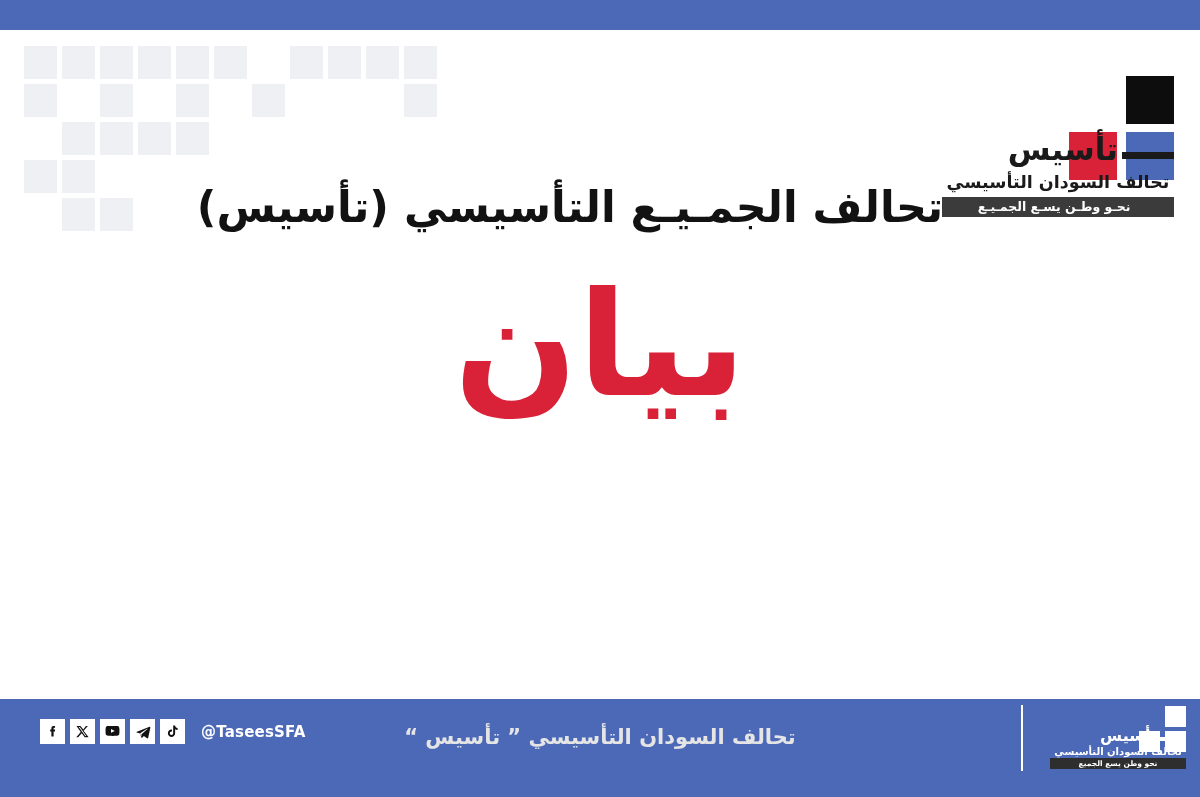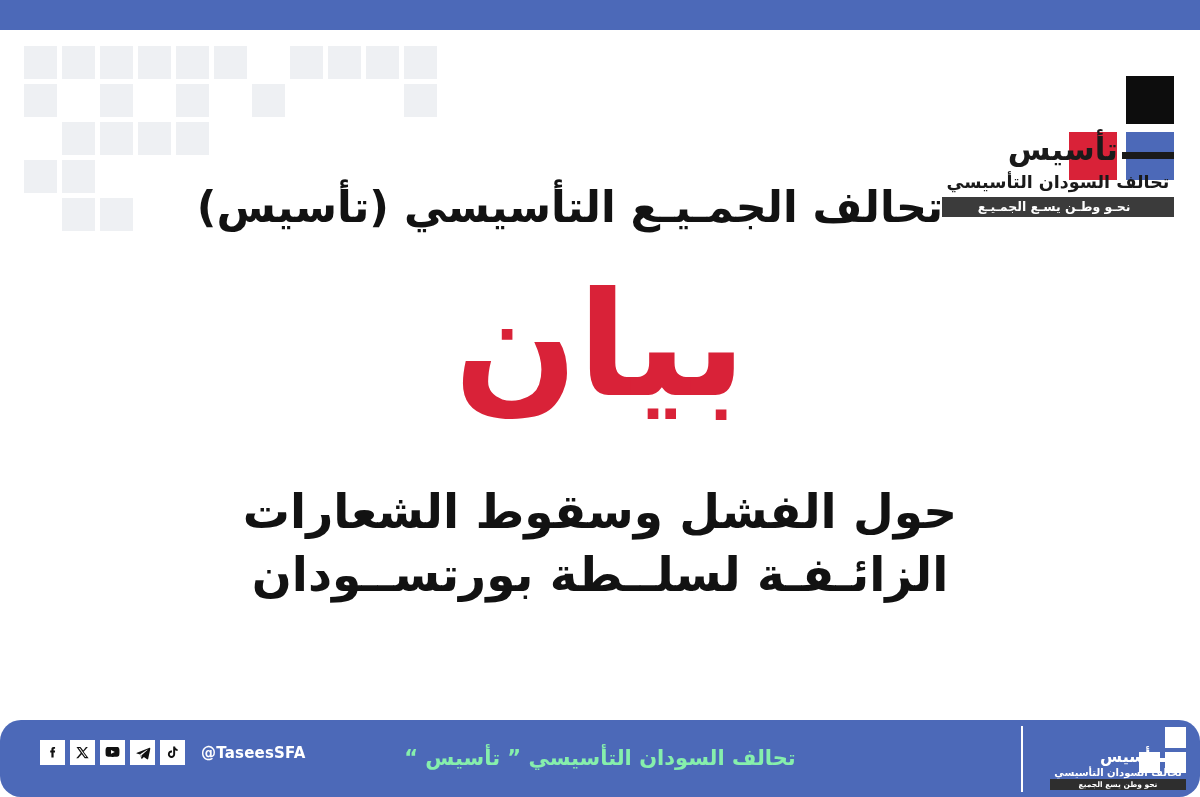"حول الفشل وسقوط الشعارات" div.subject { html: <div> <span>حول الفشل وسقوط الشعارات</span> <span>الزائـفـة لسلــطة بورتســودان</span> </div> -> none }
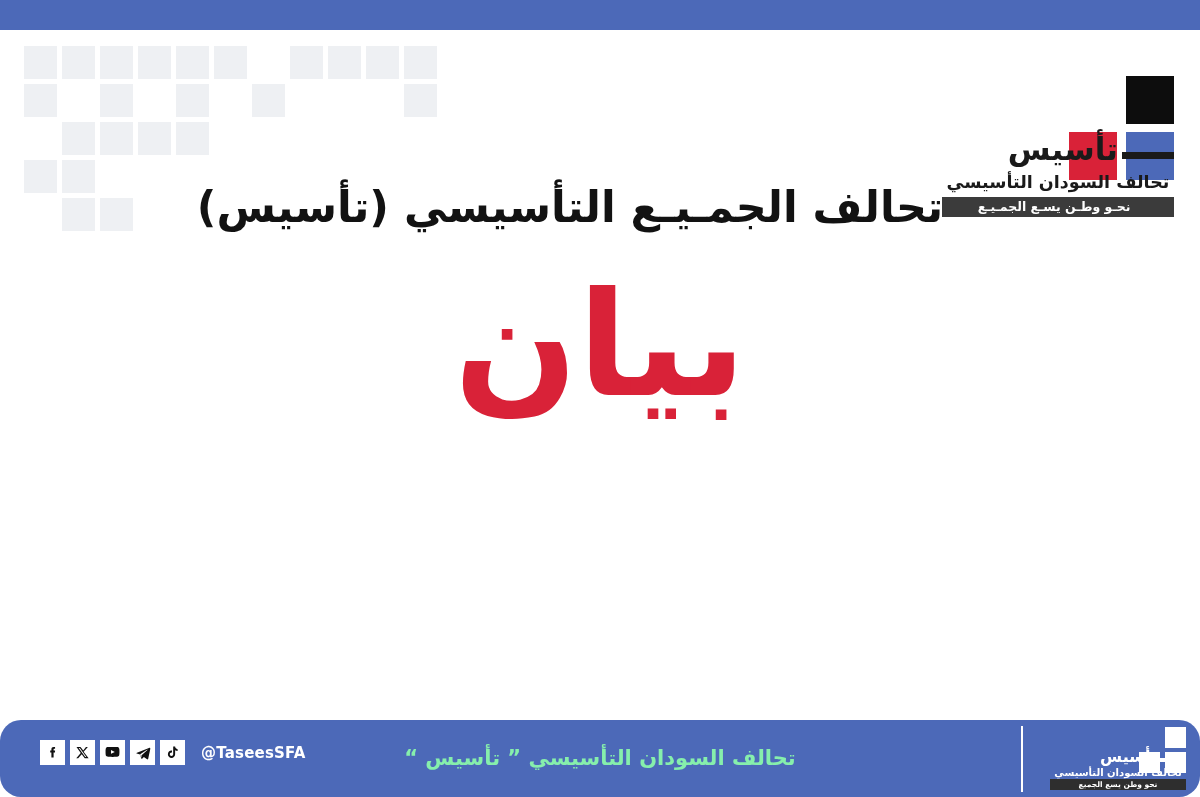"@TaseesSFA" .bottom-bar { border-radius: 21px -> none; height: 77px -> 98px }
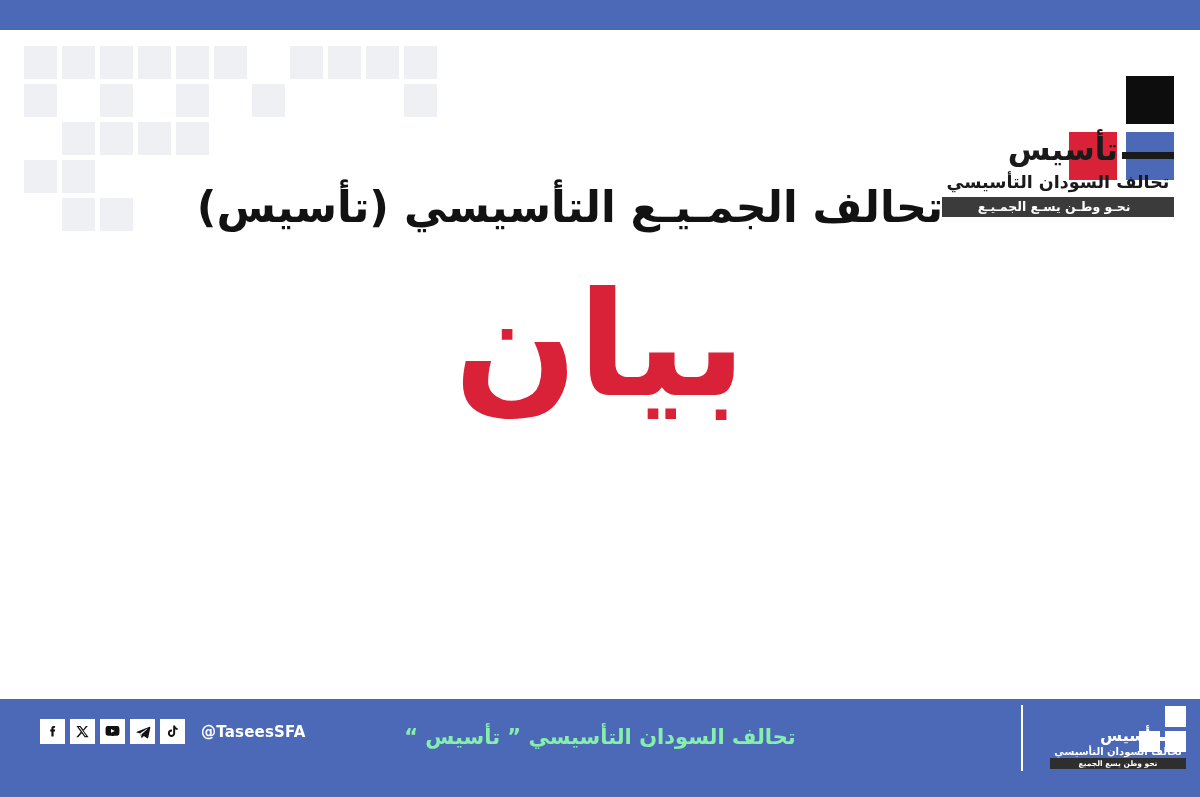"تحالف السودان التأسيسي ” تأسيس" .footer-center { color: #86efac -> #e5e5e5 }
